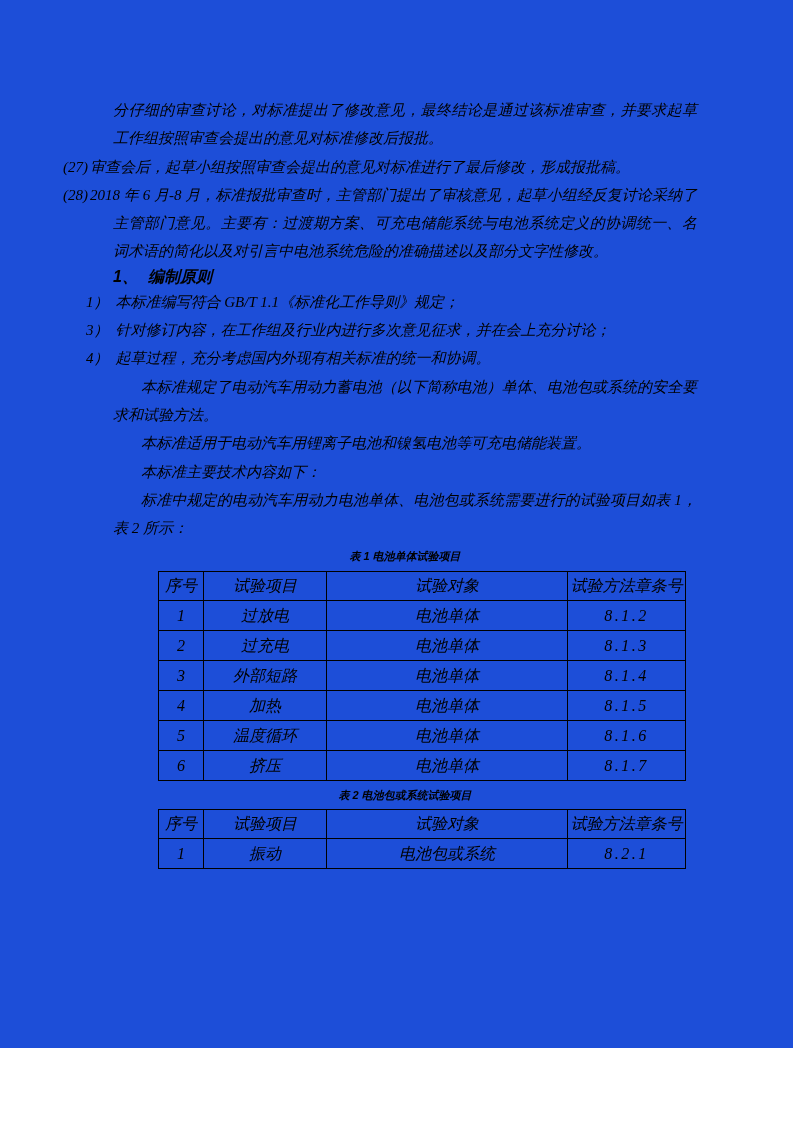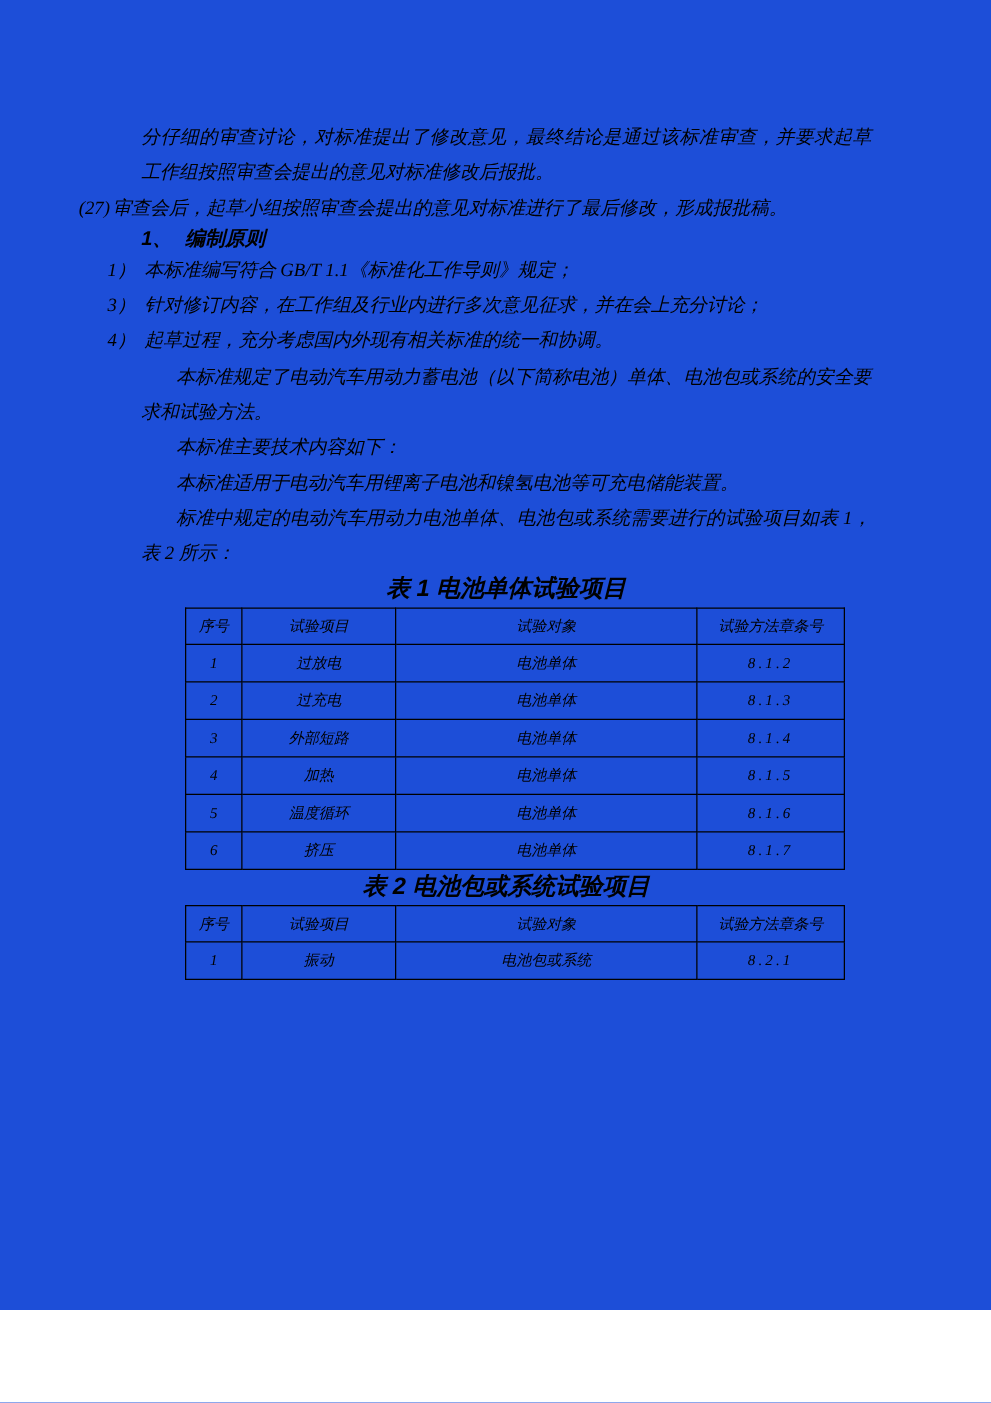"(28) 2018 年 6 月-8" p.p-num { html: none -> <p><span>(28)</span><span>2018 年 6 月-8 月，标准报批审查时，主管部门提出了审核意见，起草小组经反复讨论采纳了主管部门意见。主要有：过渡期方案、可充电储能系统与电池系统定义的协调统一、名词术语的简化以及对引言中电池系统危险的准确描述以及部分文字性修改。</span></p> }
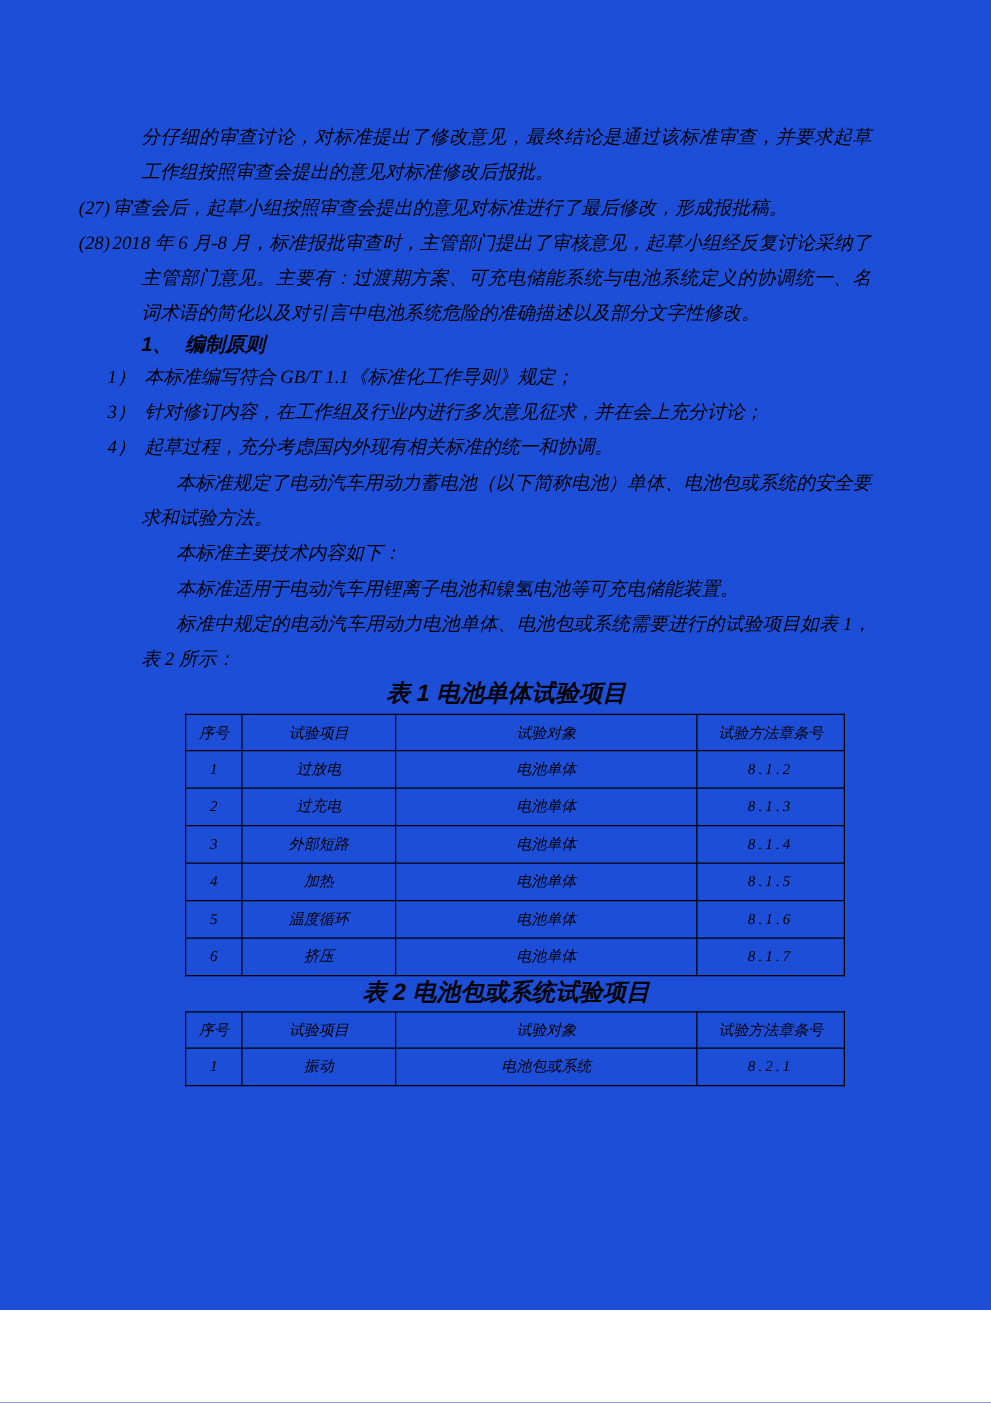"本标准主要技术内容如下：" p.p-body { order: before "本标准适用于电动汽车用锂离子电池和镍氢电池等可充电储能装置。" -> after "本标准适用于电动汽车用锂离子电池和镍氢电池等可充电储能装置。" }
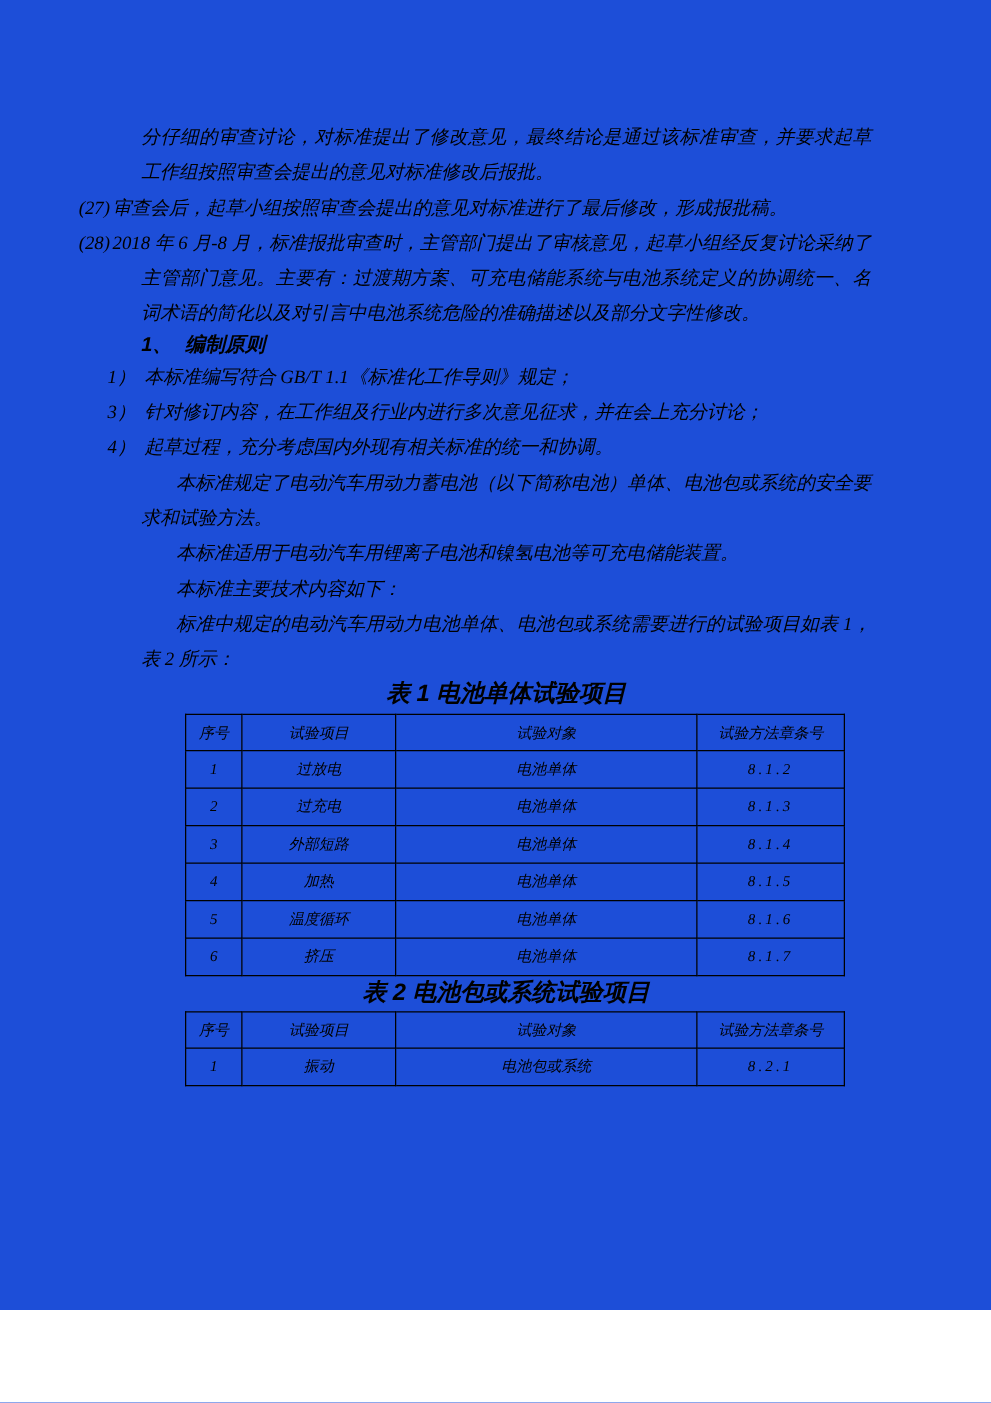"表 1 电池单体试验项目" .caption { font-size: 19px -> 11px }
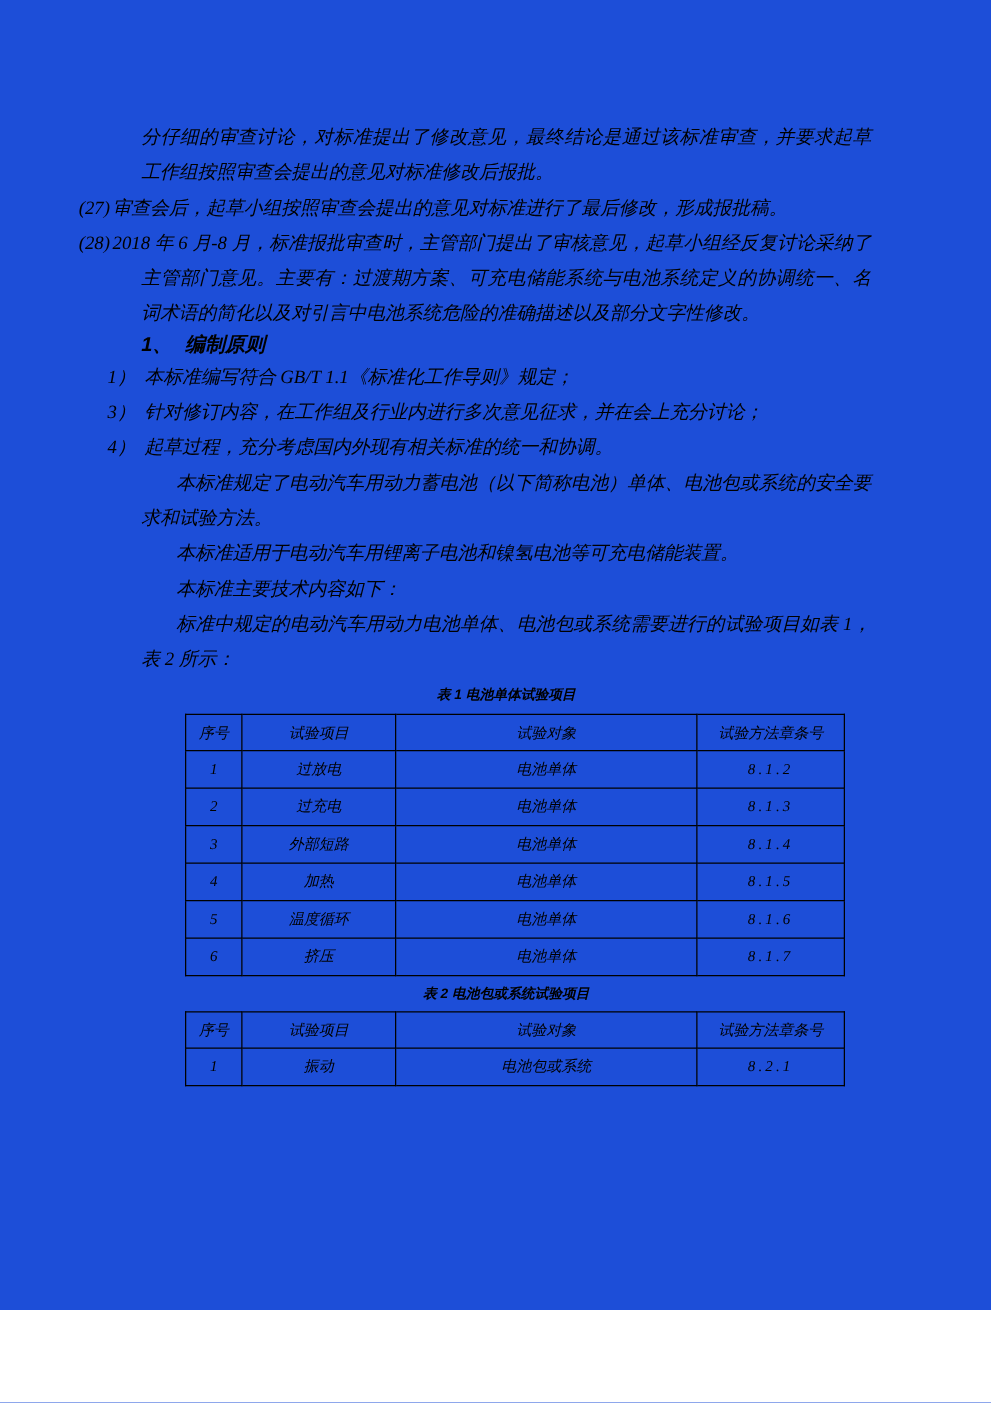"序号" table.t { font-size: 12px -> 16px; margin-left: 35px -> 45px }
